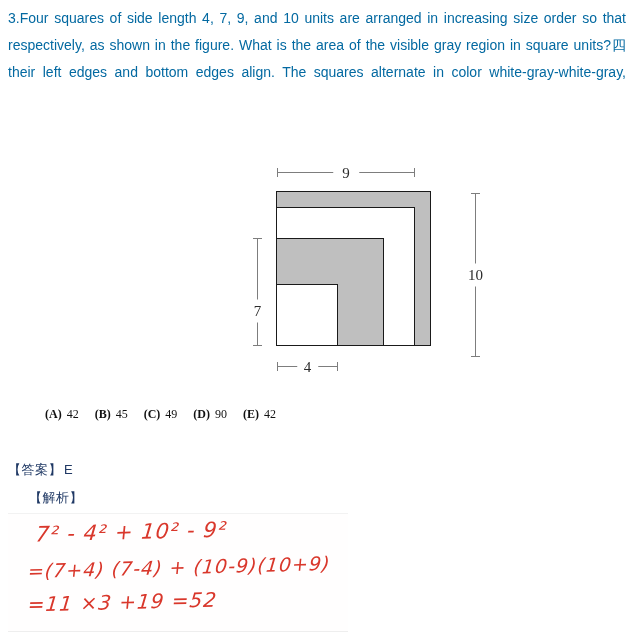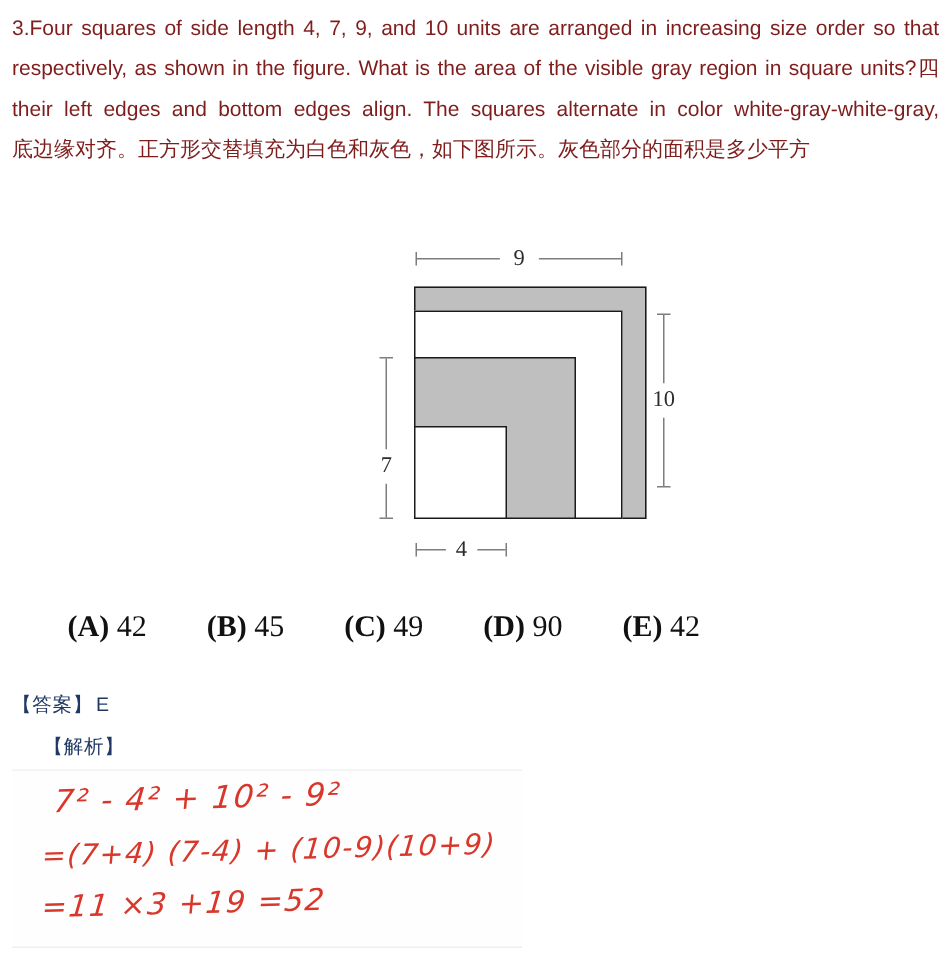"3.Four squares of side length" .problem { color: #7f1d1d -> #0369a1 }
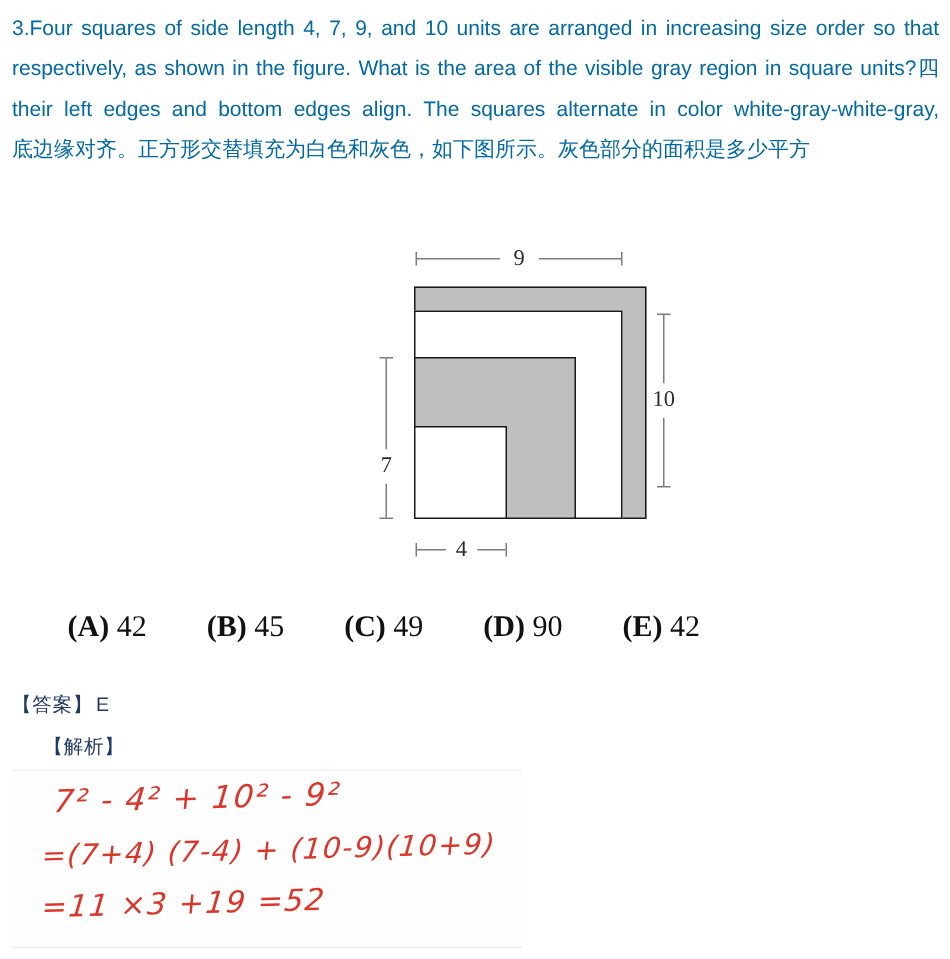"底边缘对齐。正方形交替填充为白色和灰色，如下图所示。灰色部分的面积是多少平方" div.pline { html: <div>底边缘对齐。正方形交替填充为白色和灰色，如下图所示。灰色部分的面积是多少平方</div> -> none }
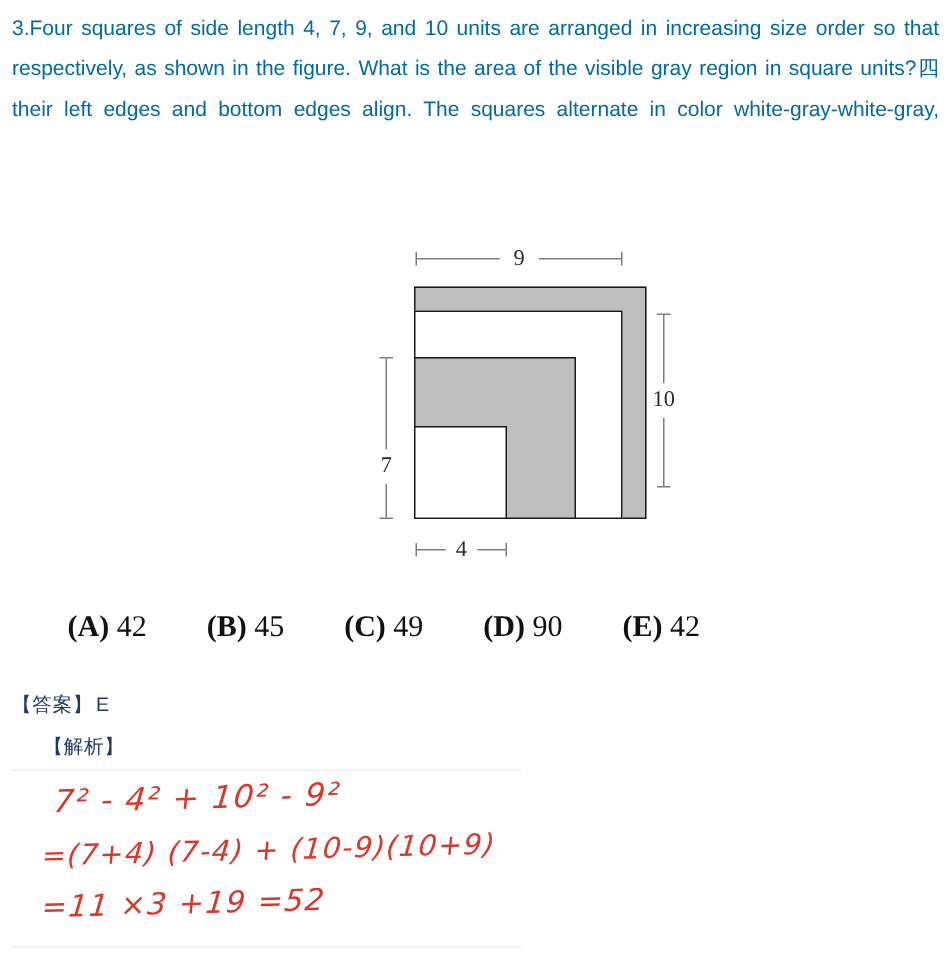"10" .dim-right { height: 116px -> 164px; left: 438px -> 471px; margin-top: 16px -> none }
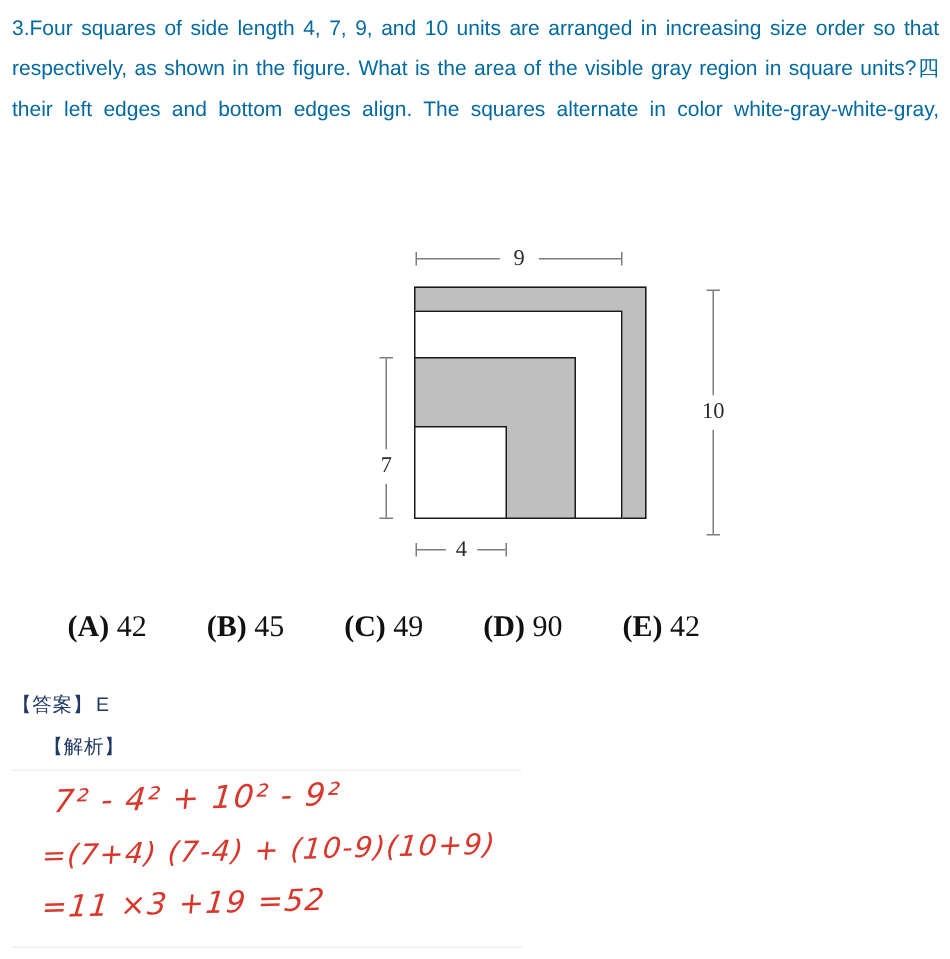"(A) 42" .choices { font-size: 20px -> 12px; gap: 40px -> 16px }
